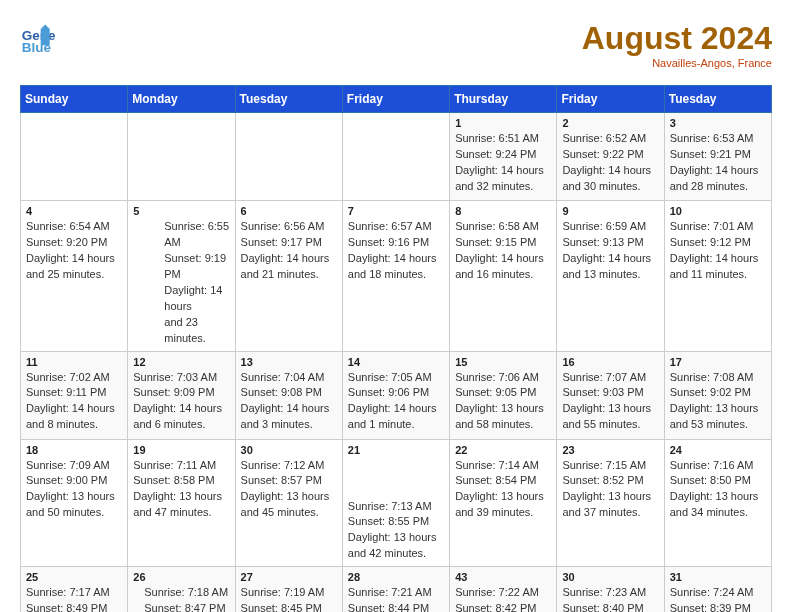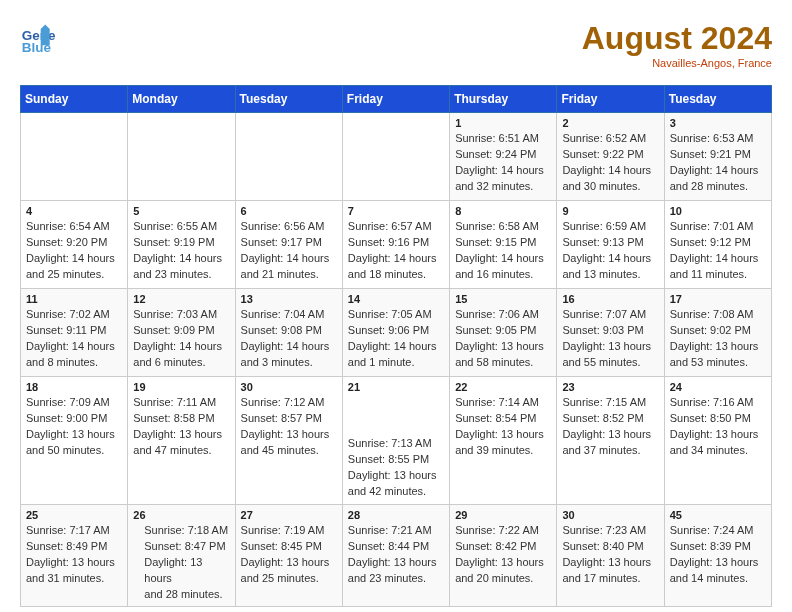"Sunrise: 6:55 AM" div.day-info { margin-left: none -> 31px }
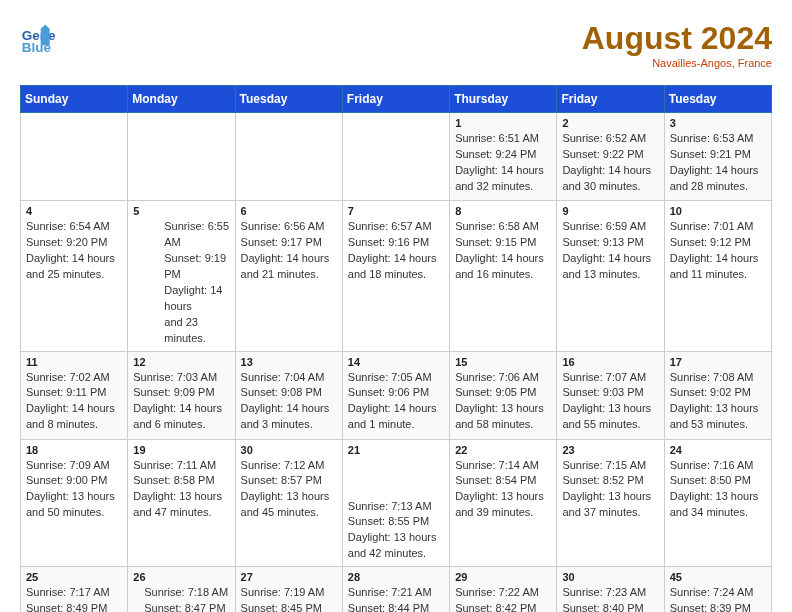"29" div.day-number { text: 29 -> 43 }
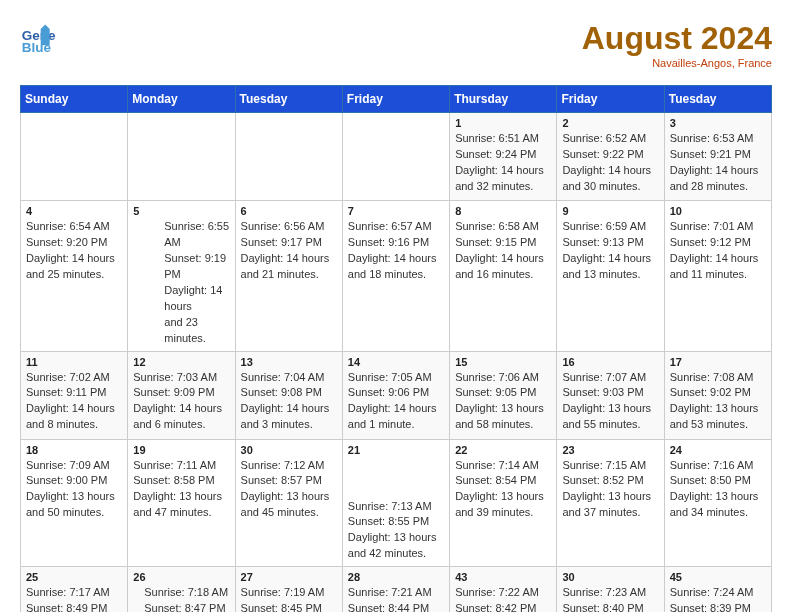"45" div.day-number { text: 45 -> 31 }
